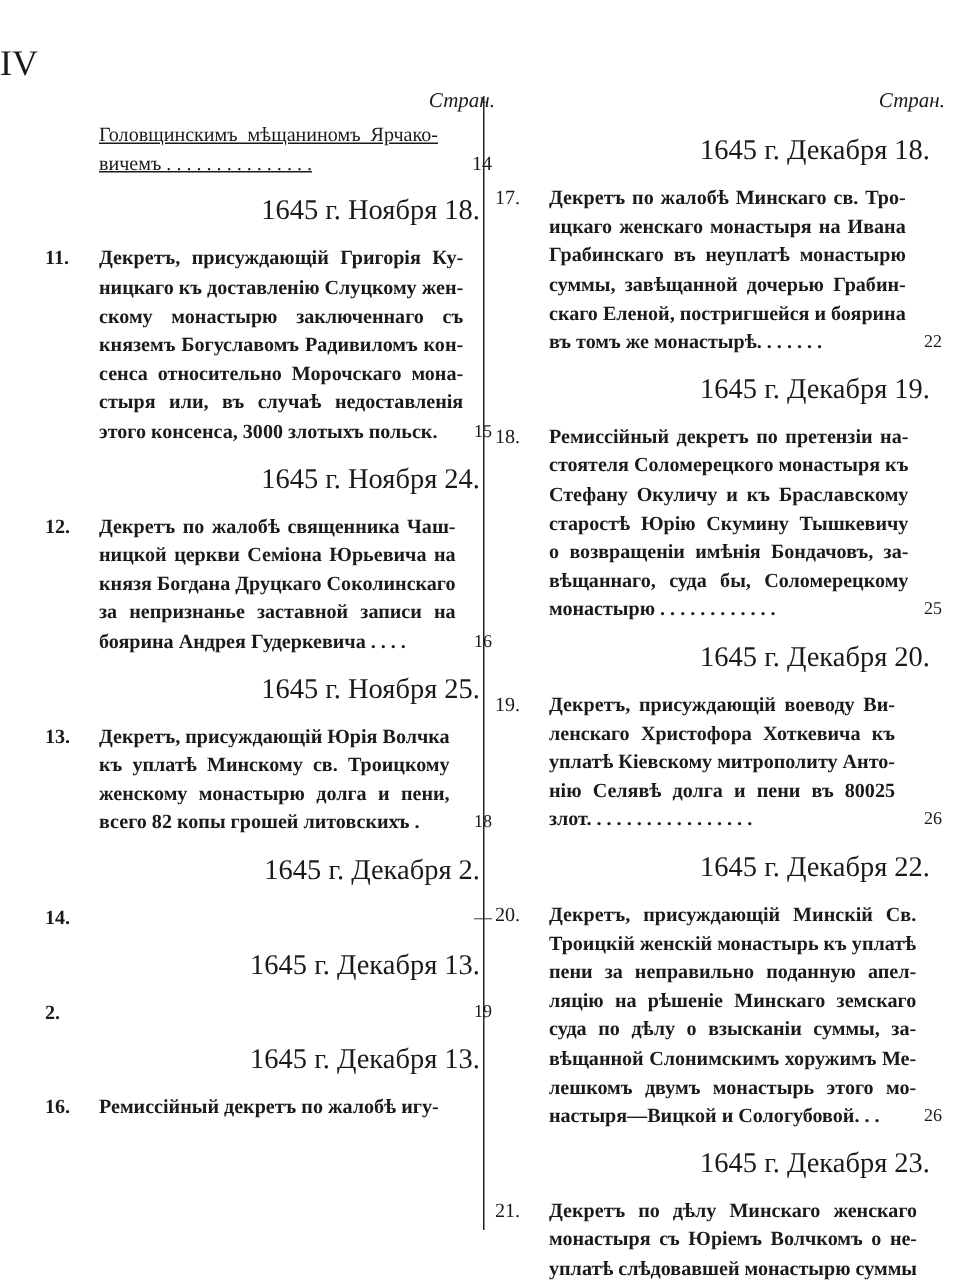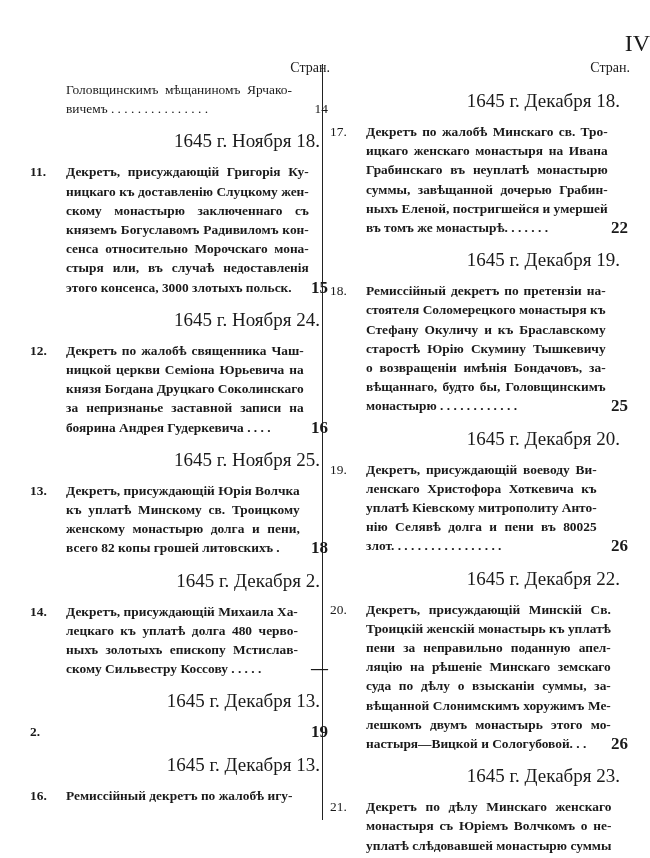"IV" .page-num { text-align: right -> left }
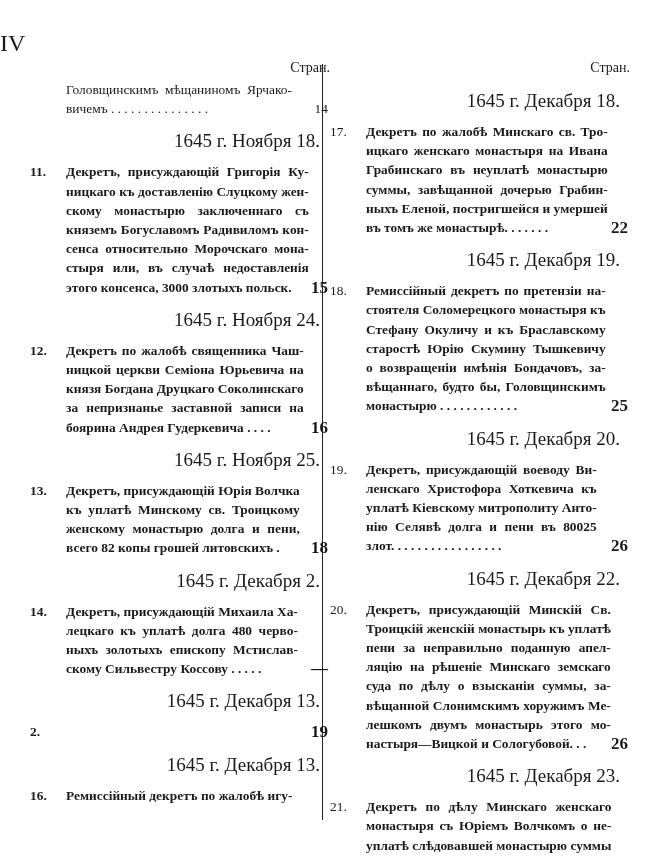"Стран." .strn { font-style: none -> italic }
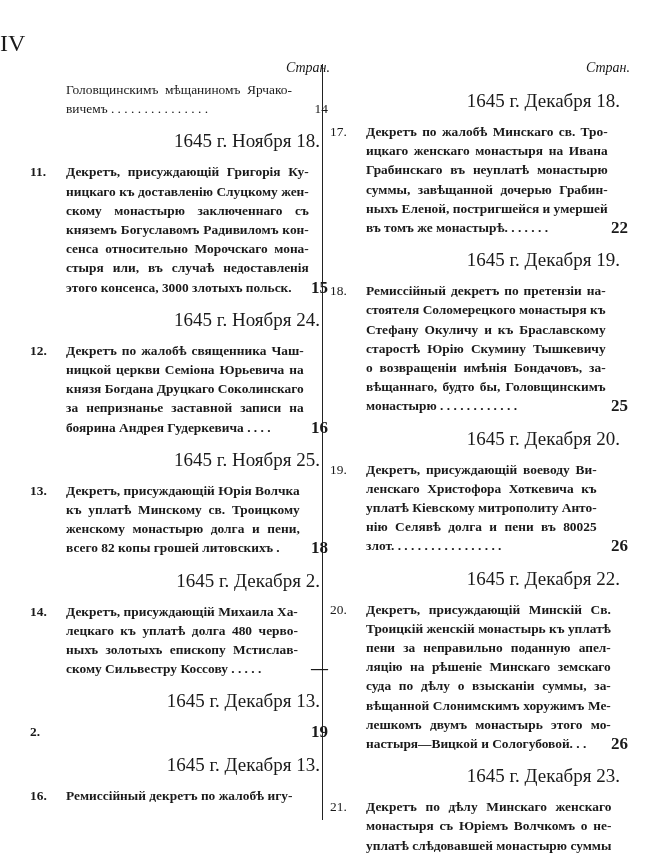"Головщинскимъ мѣщаниномъ Ярчако-" .cont { text-decoration: none -> underline }
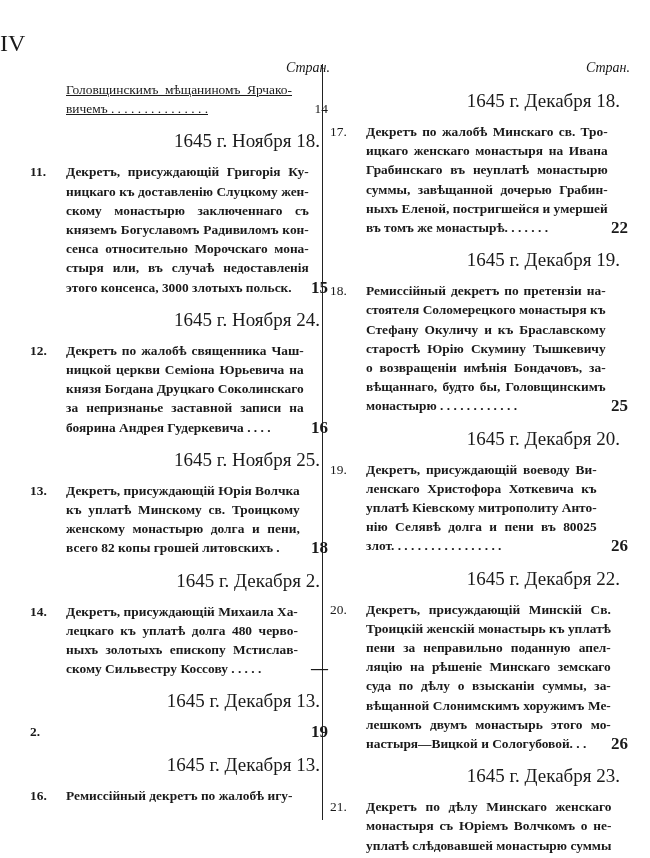"ныхъ Еленой, постригшейся и умершей" span.line { text: ныхъ Еленой, постригшейся и умершей -> скаго Еленой, постригшейся и боярина }
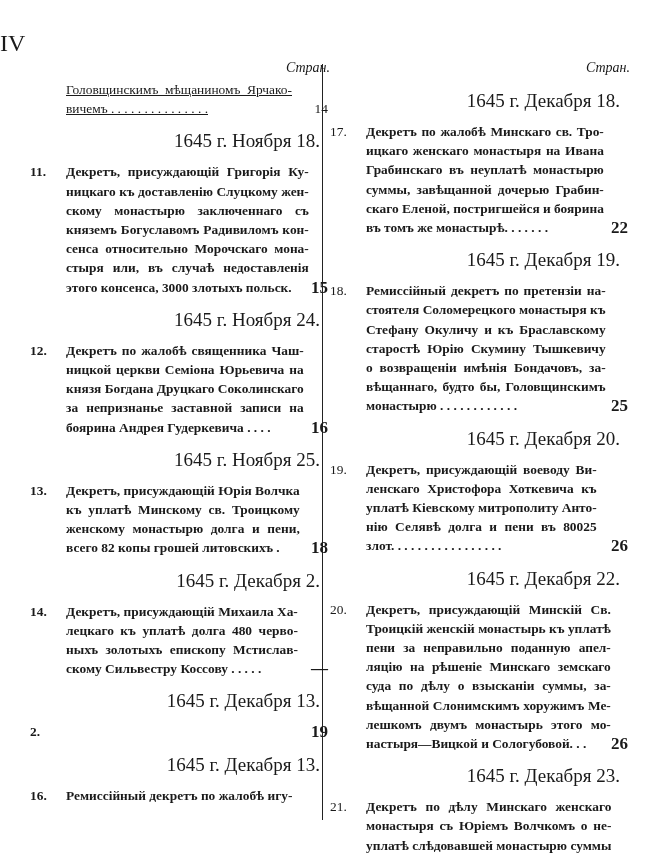"22" .entry .pg { font-size: 17px -> 12px; font-weight: bold -> none }
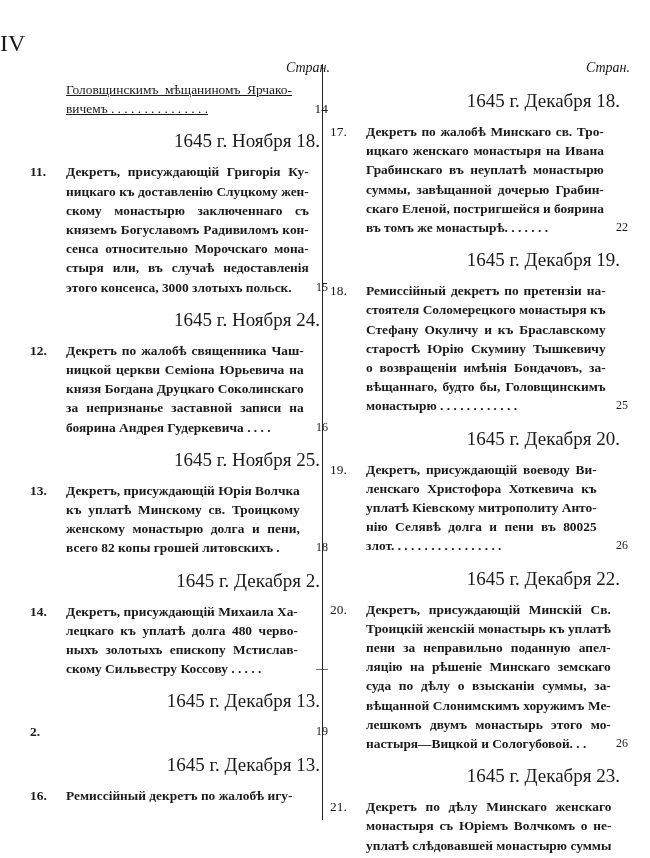"вѣщаннаго, будто бы, Головщинскимъ" span.line { text: будто бы, Головщинскимъ -> суда бы, Соломерецкому }
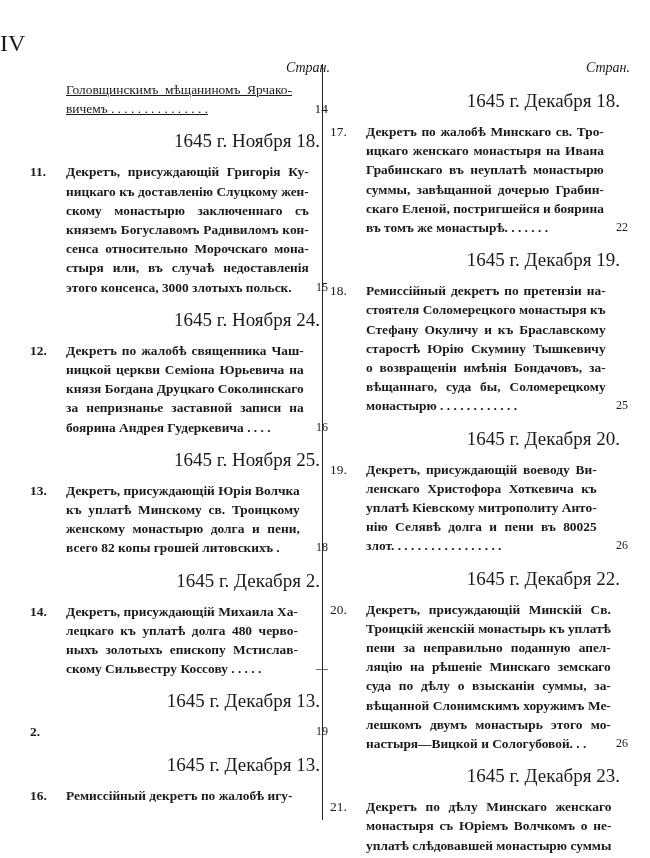"Декретъ, присуждающій Михаила Ха-" span.text { html: <span> <span>Декретъ, присуждающій Михаила Ха-</span> <span>лецкаго къ уплатѣ долга 480 черво-</span> <span>ныхъ золотыхъ епископу Мстислав-</span> <span>скому Сильвестру Коссову . . . . .</span> </span> -> none }
